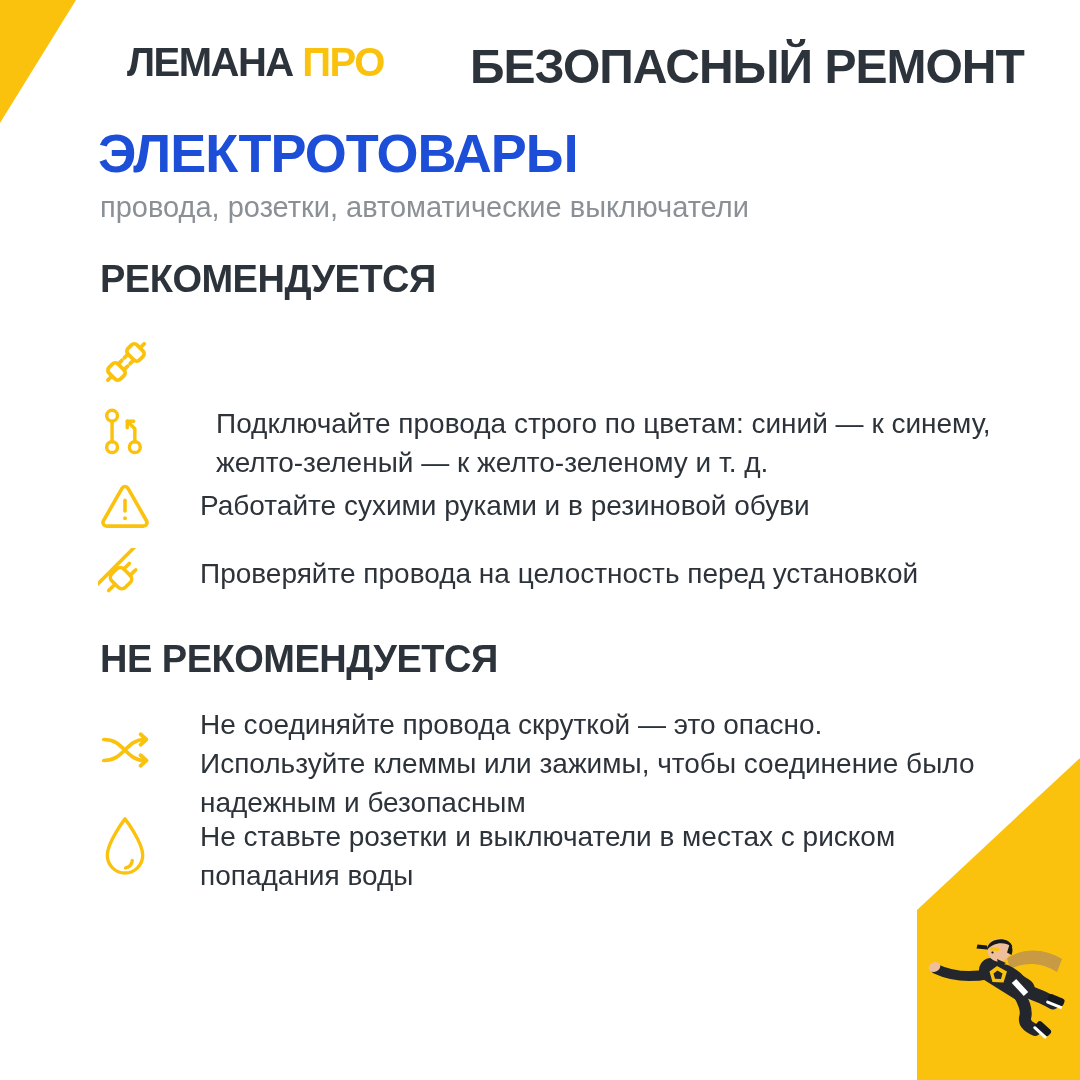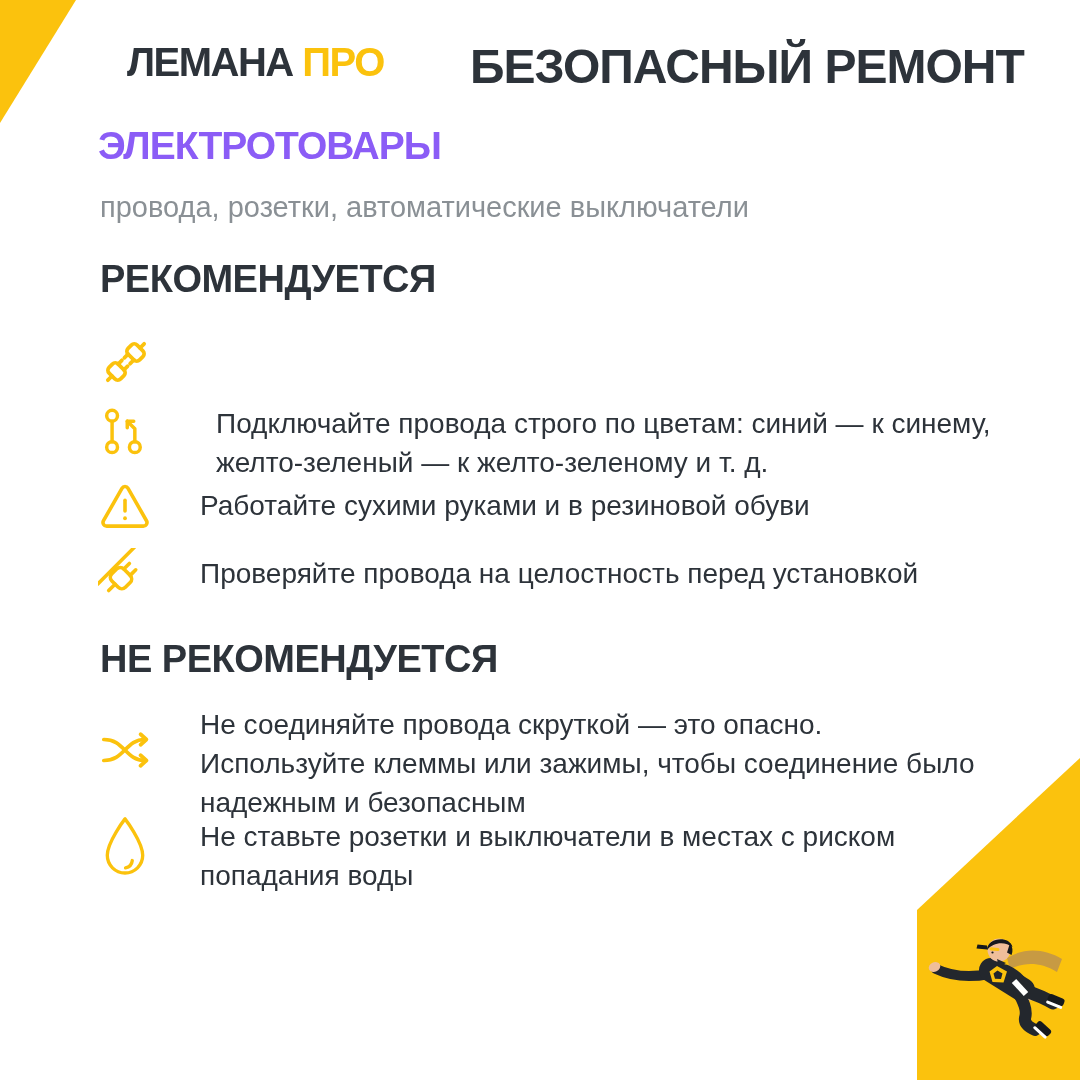"ЭЛЕКТРОТОВАРЫ" .page-title { color: #8b5cf6 -> #1d4ed8; font-size: 39px -> 54px }
